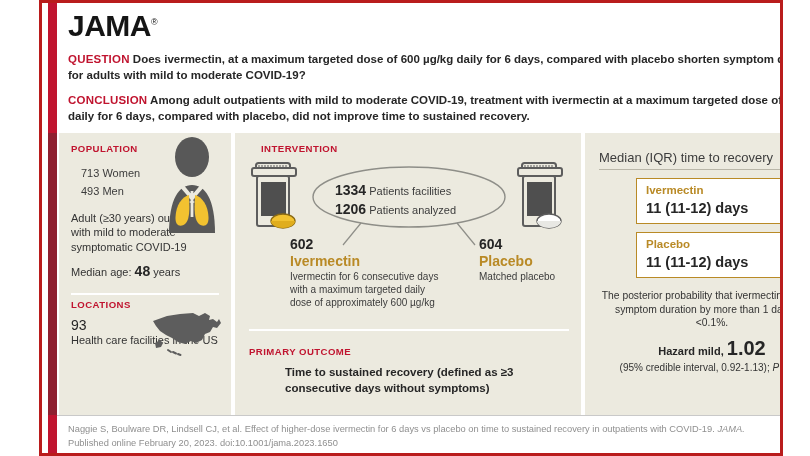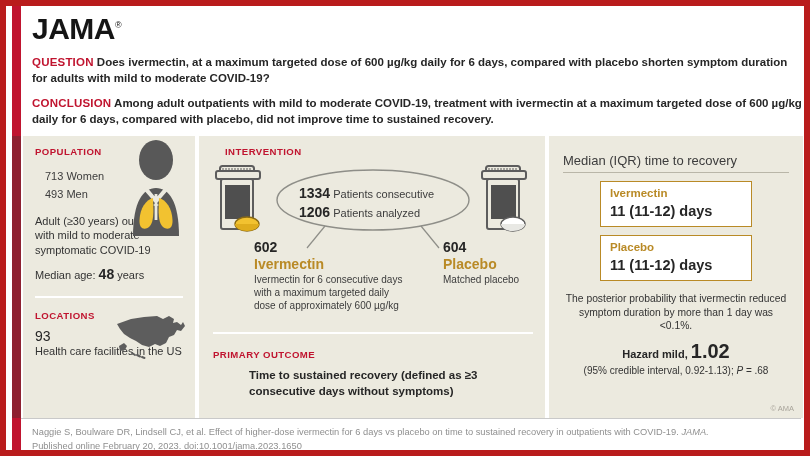"JAMA®" .page { border: 6px solid #b91c1c -> 3px solid #b91c1c; margin-left: none -> 39px; width: 810px -> 744px }
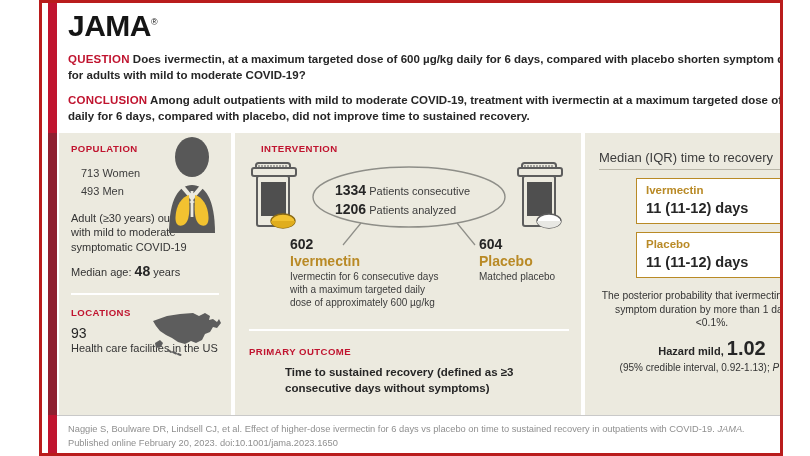"Patients consecutive" span { text: consecutive -> facilities }
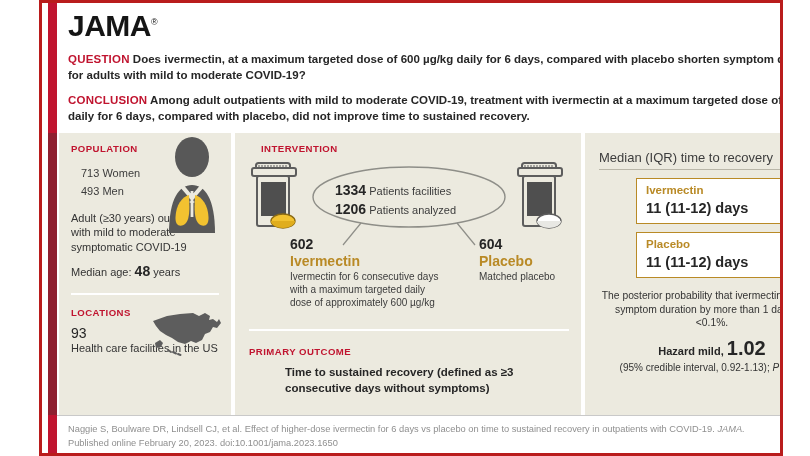"LOCATIONS" .loc-wrap { padding: 12px 12px 0 12px -> 4px 12px 0 12px }
